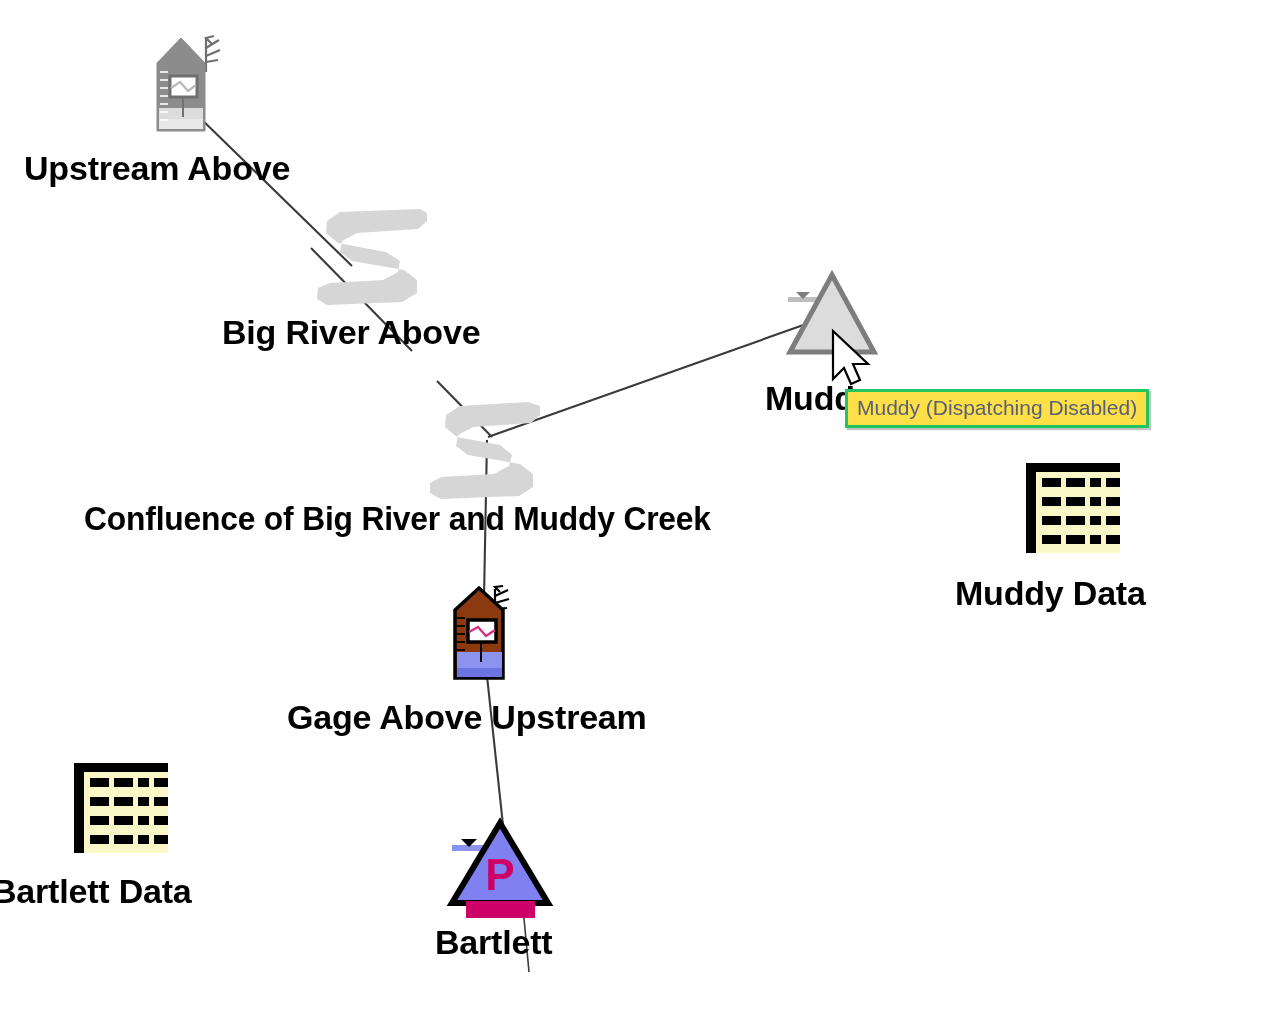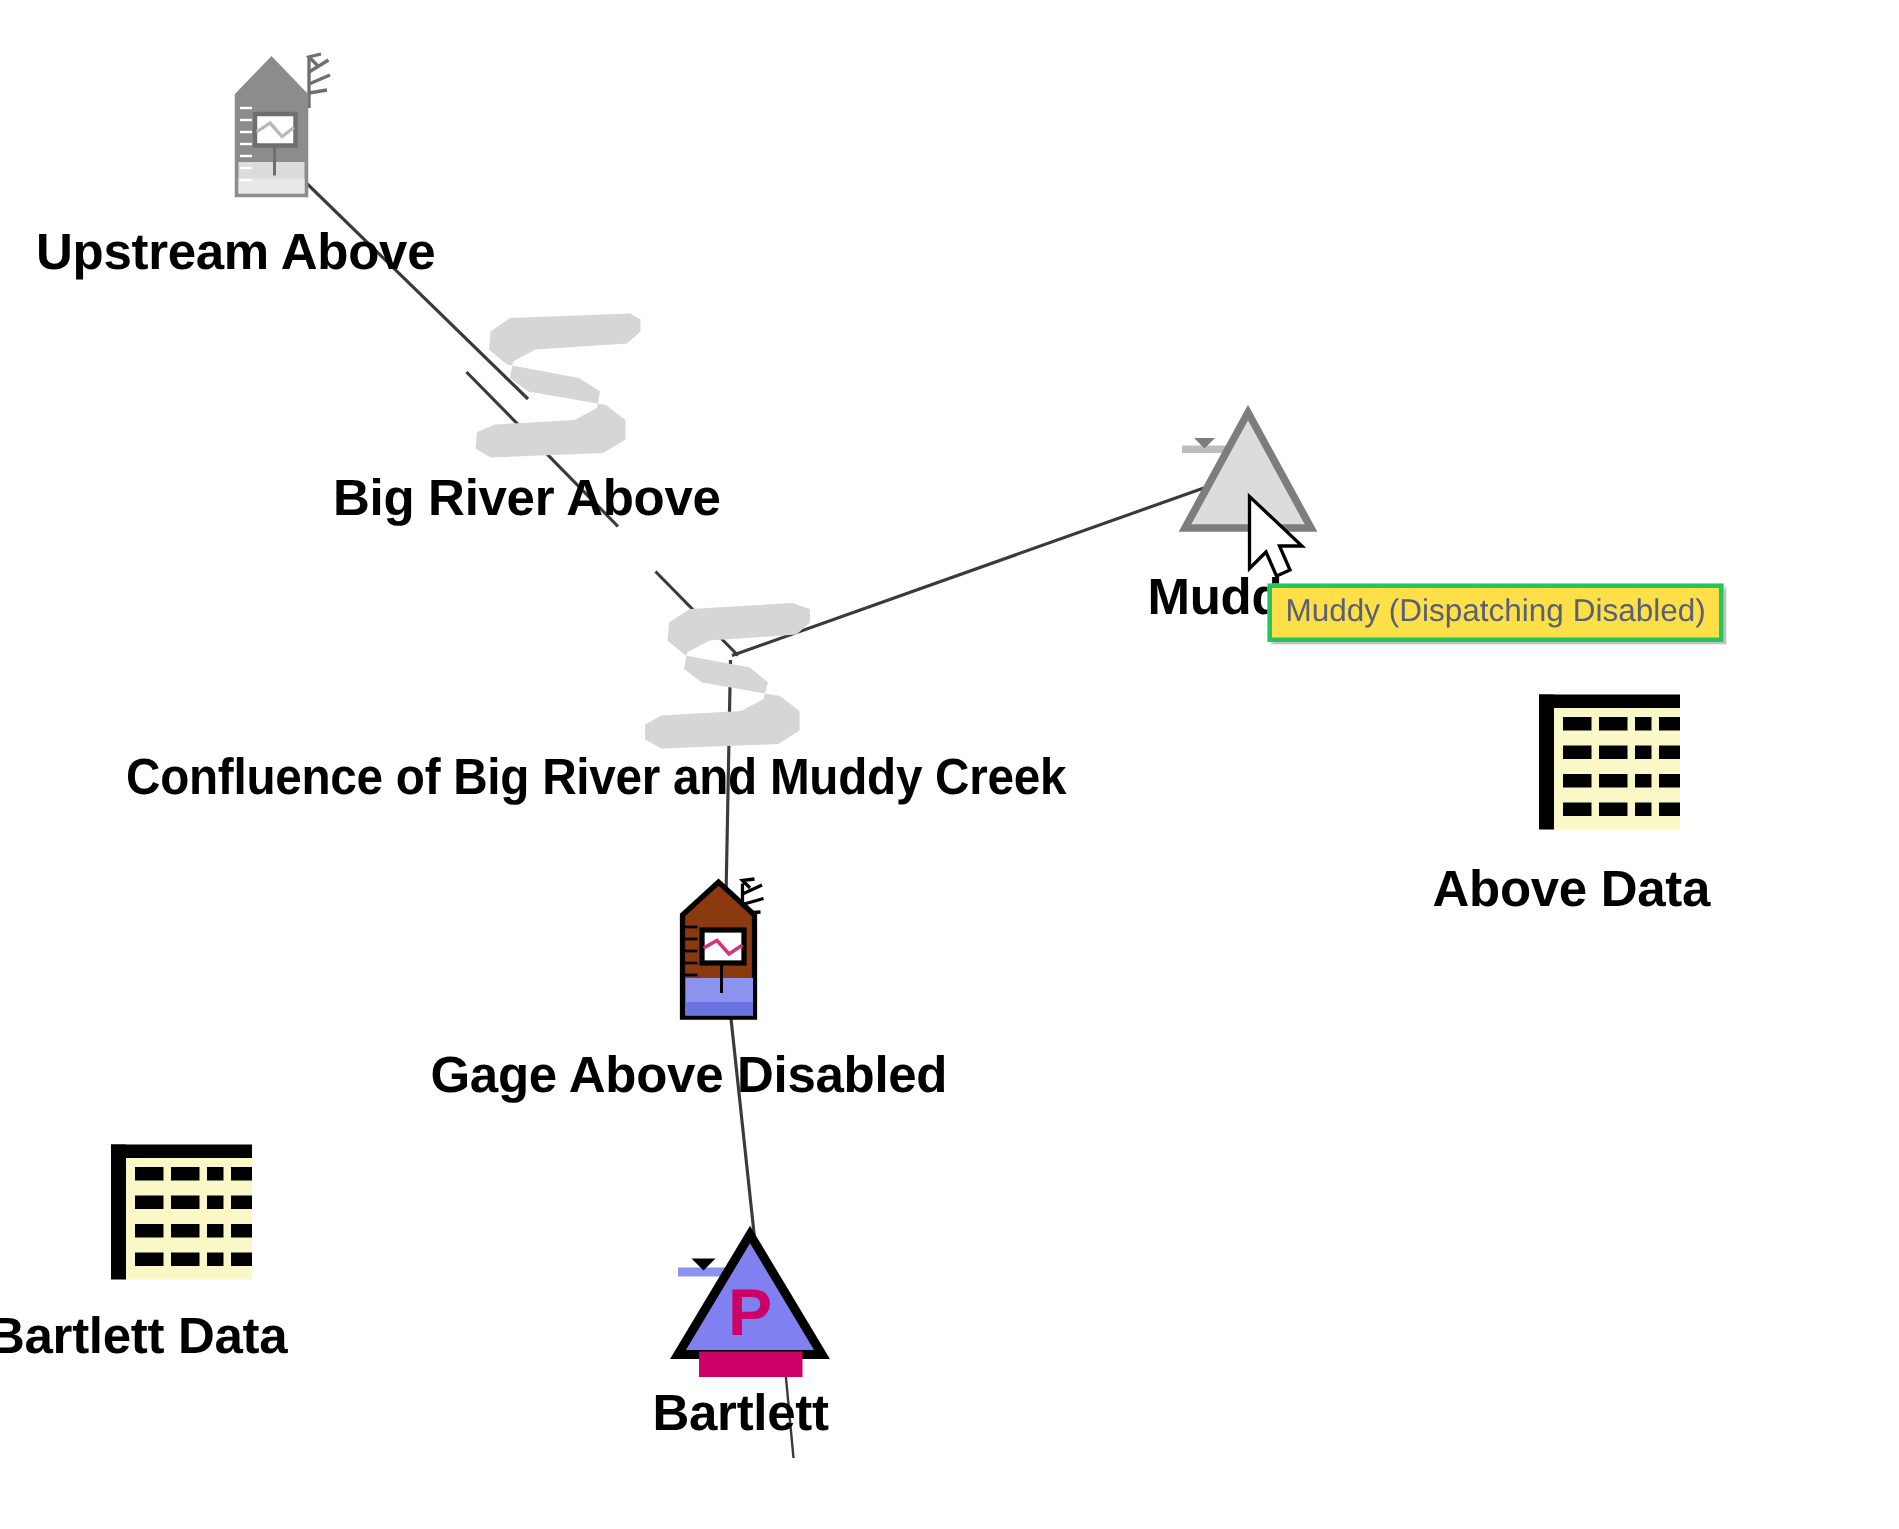"Above Data" div.node-label { text: Above -> Muddy }
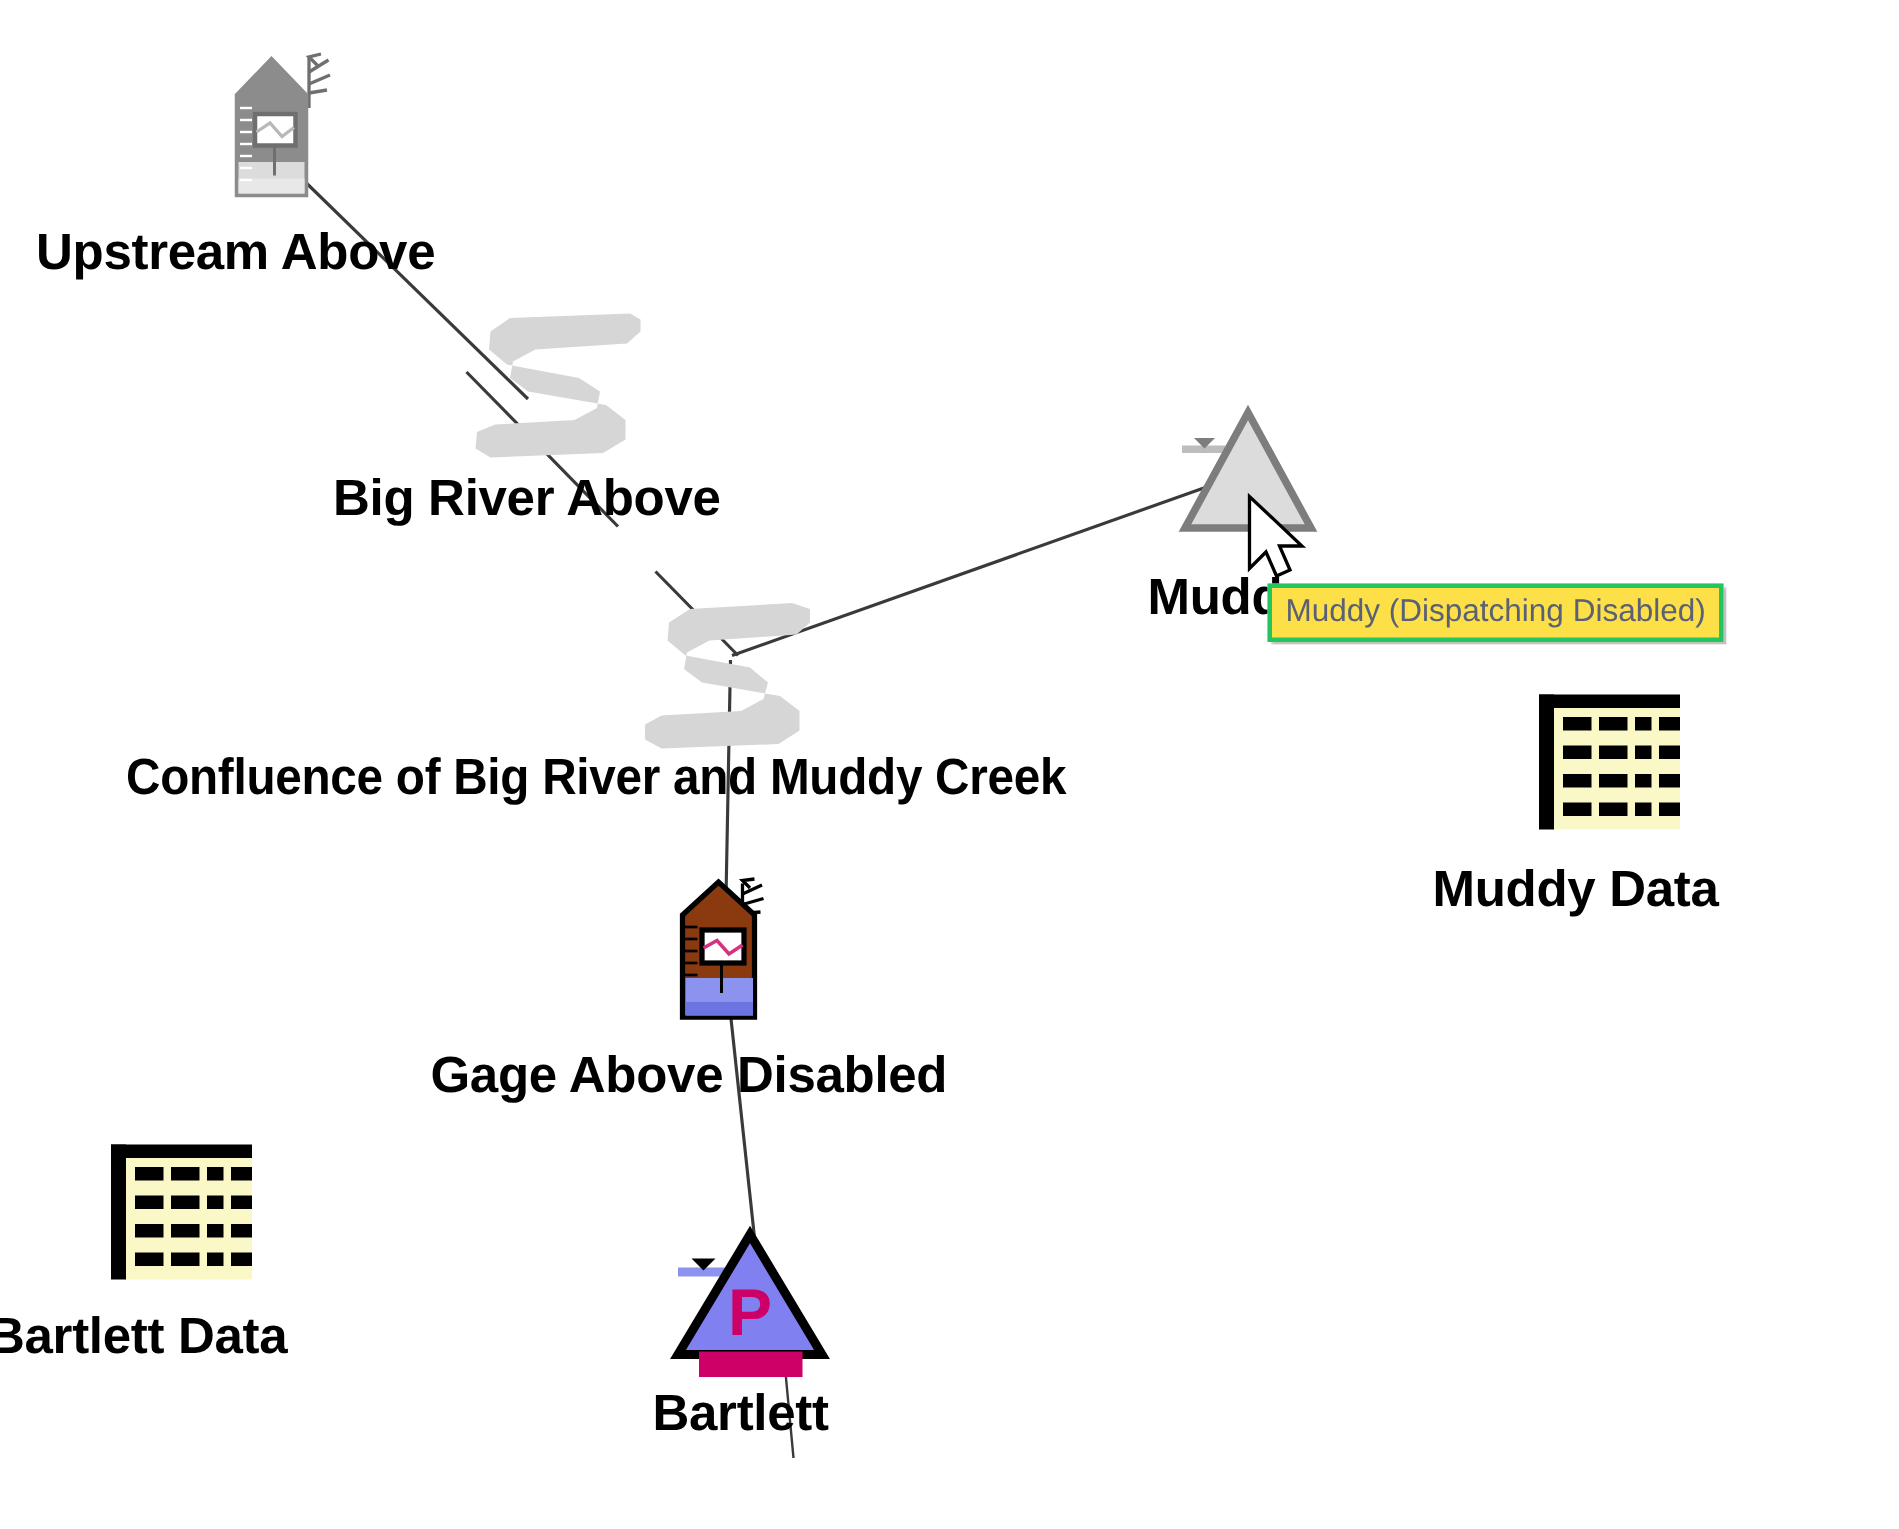"Gage Above Disabled" div.node-label { text: Disabled -> Upstream }
